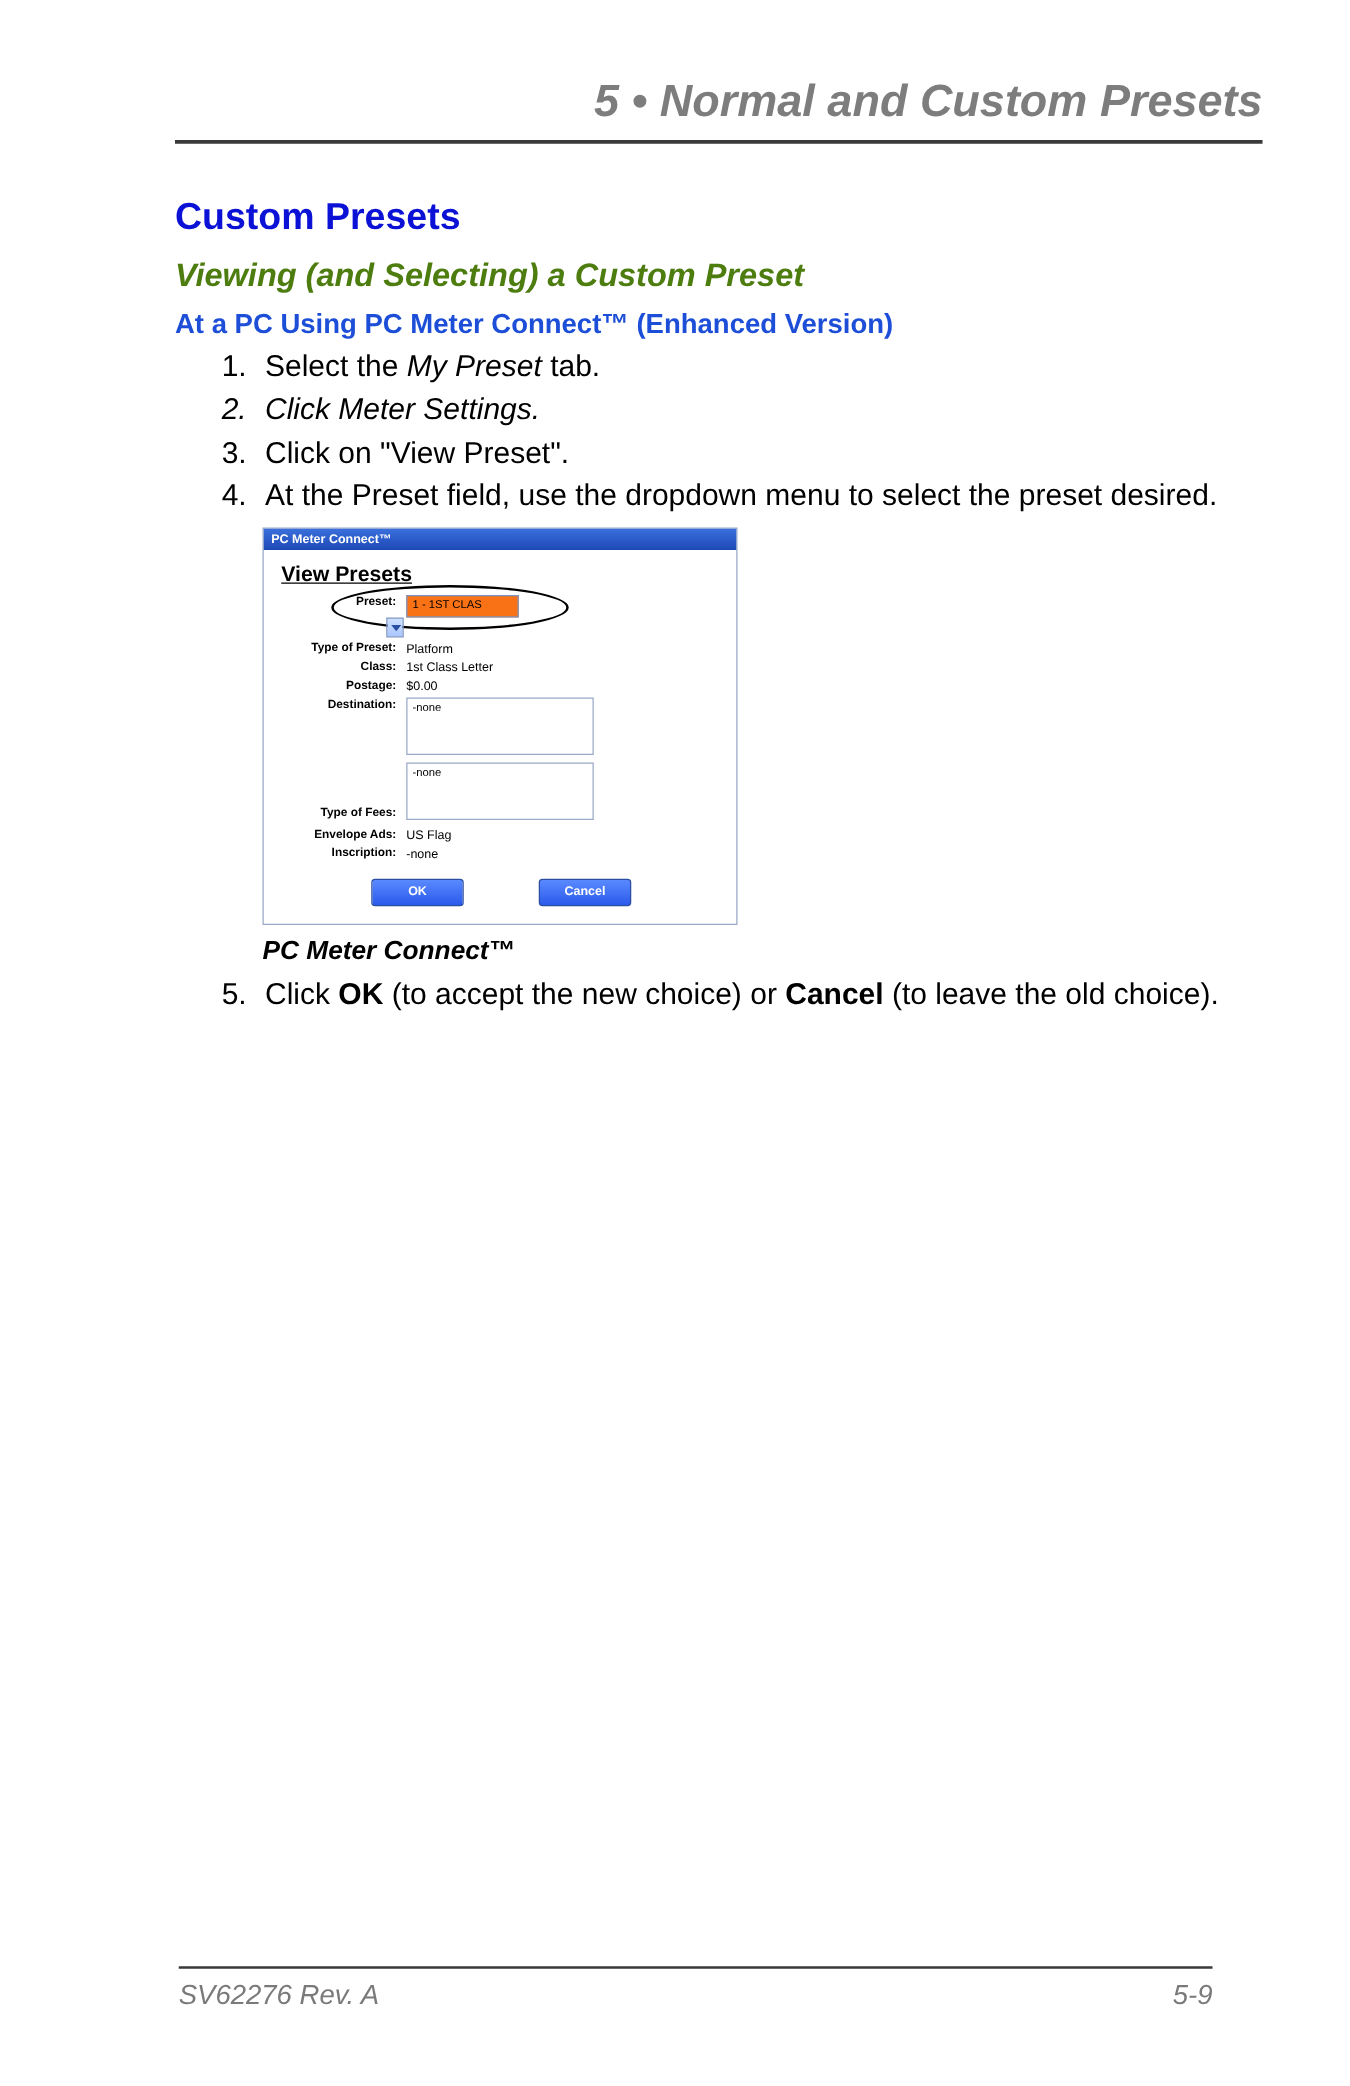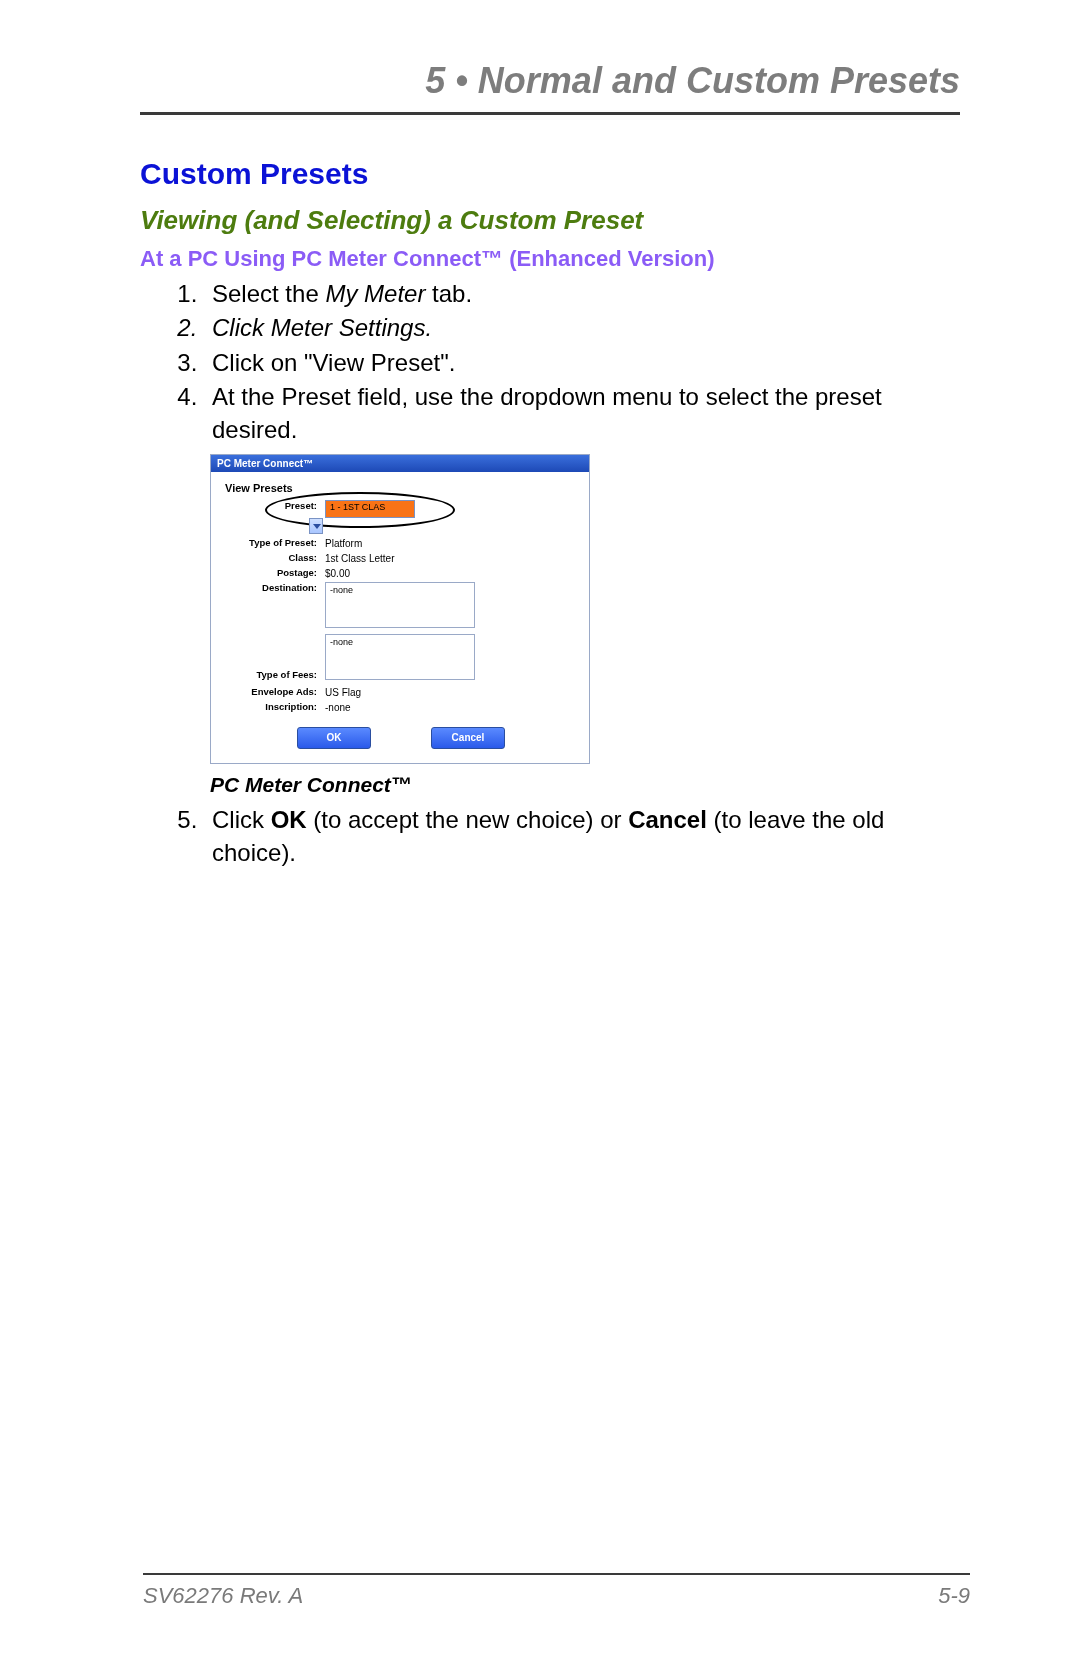"5 • Normal and Custom" .page { padding: 60px 120px 0 140px -> 60px 70px 0 140px }
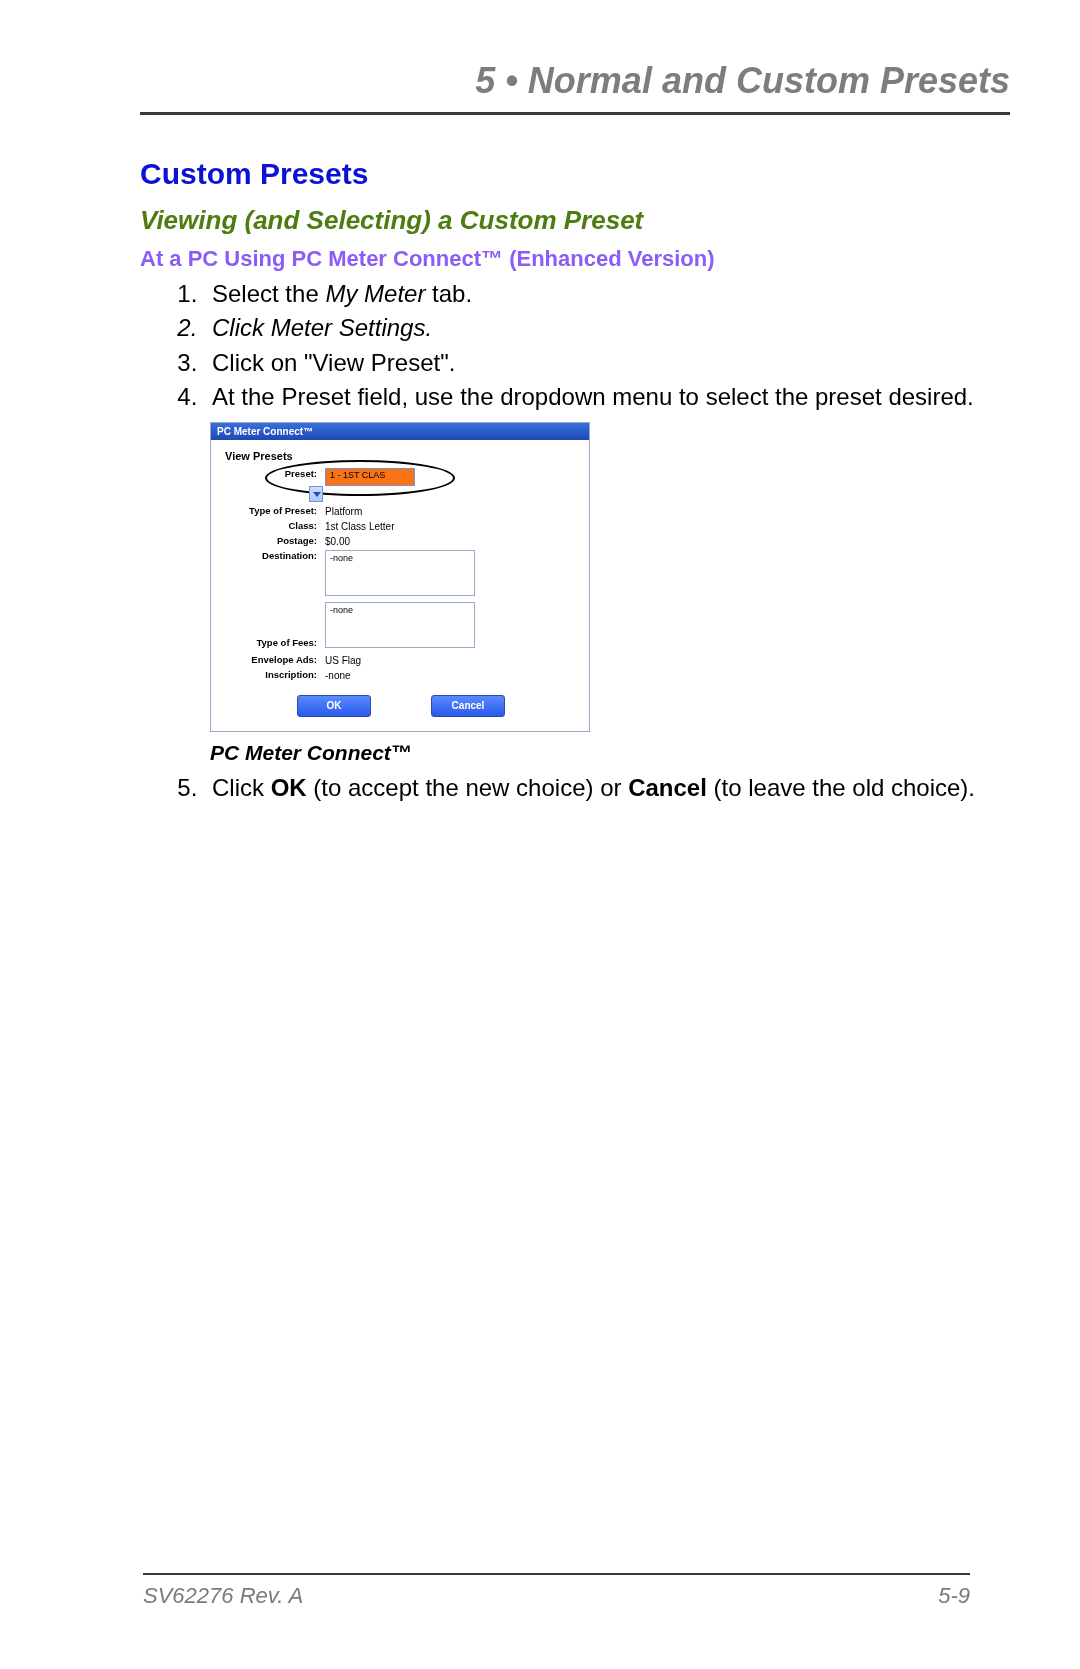"At a PC Using PC" .method-heading { color: #8b5cf6 -> #1d4ed8 }
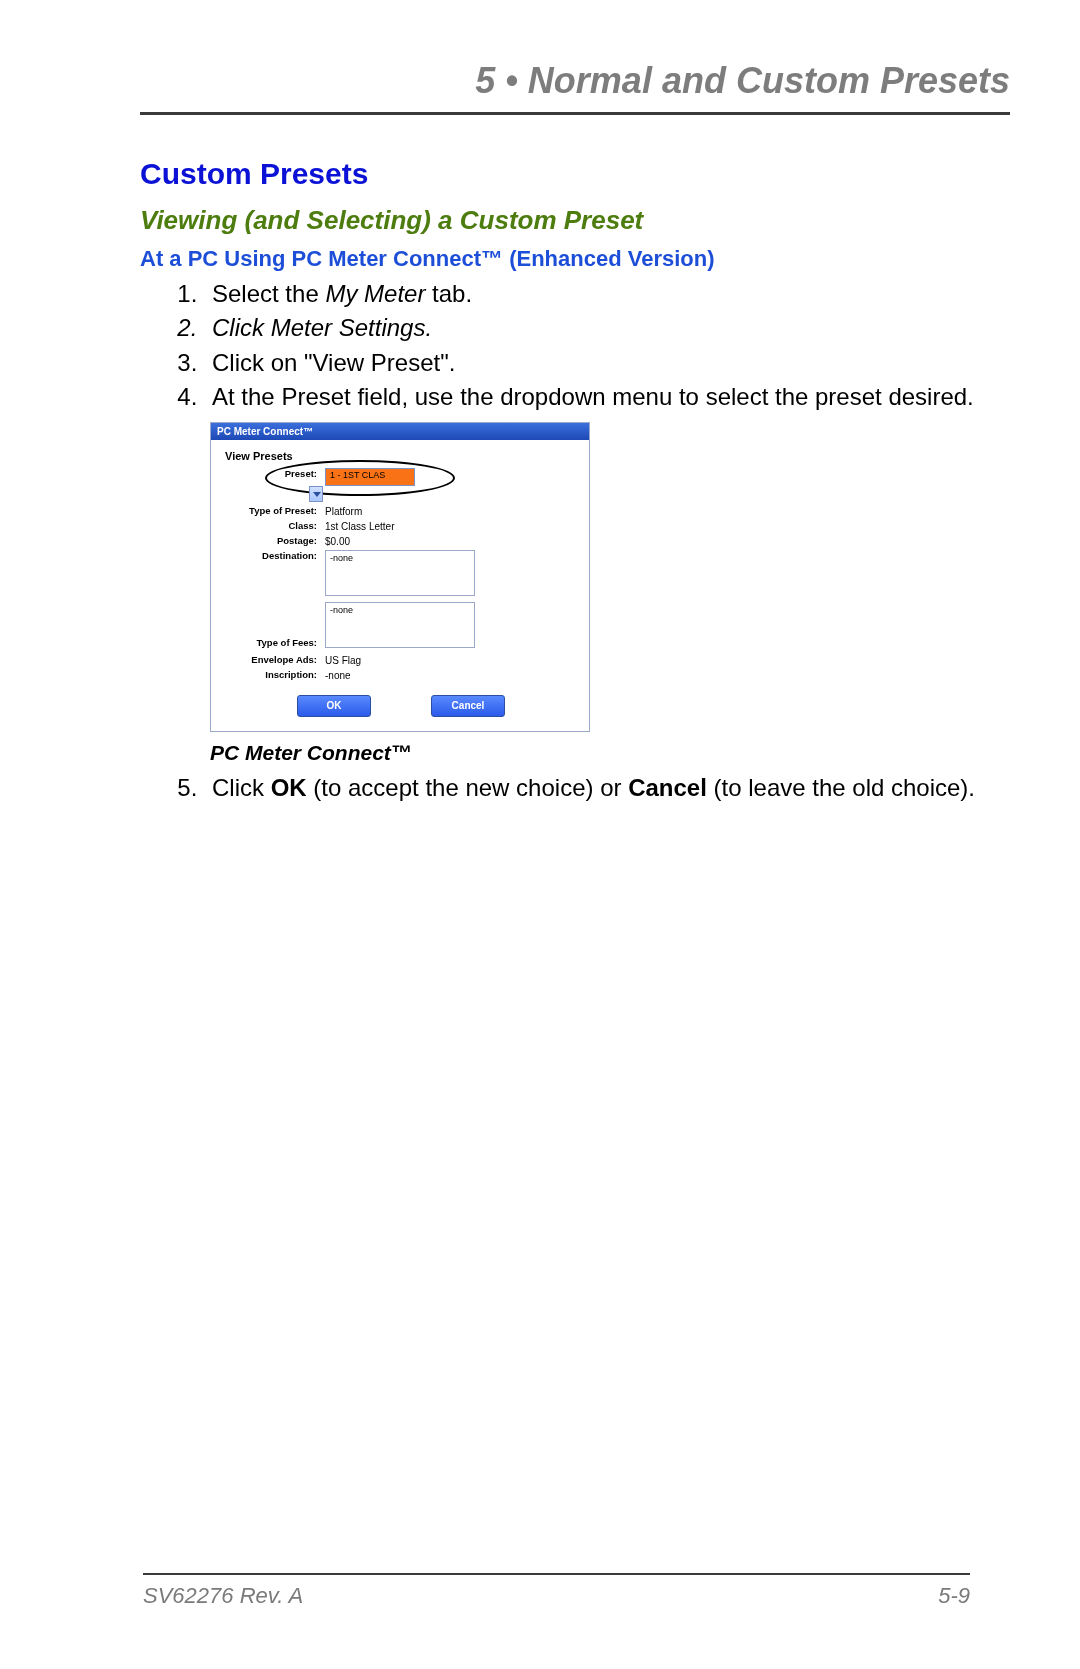"My Meter" span.italic { text: Meter -> Preset }
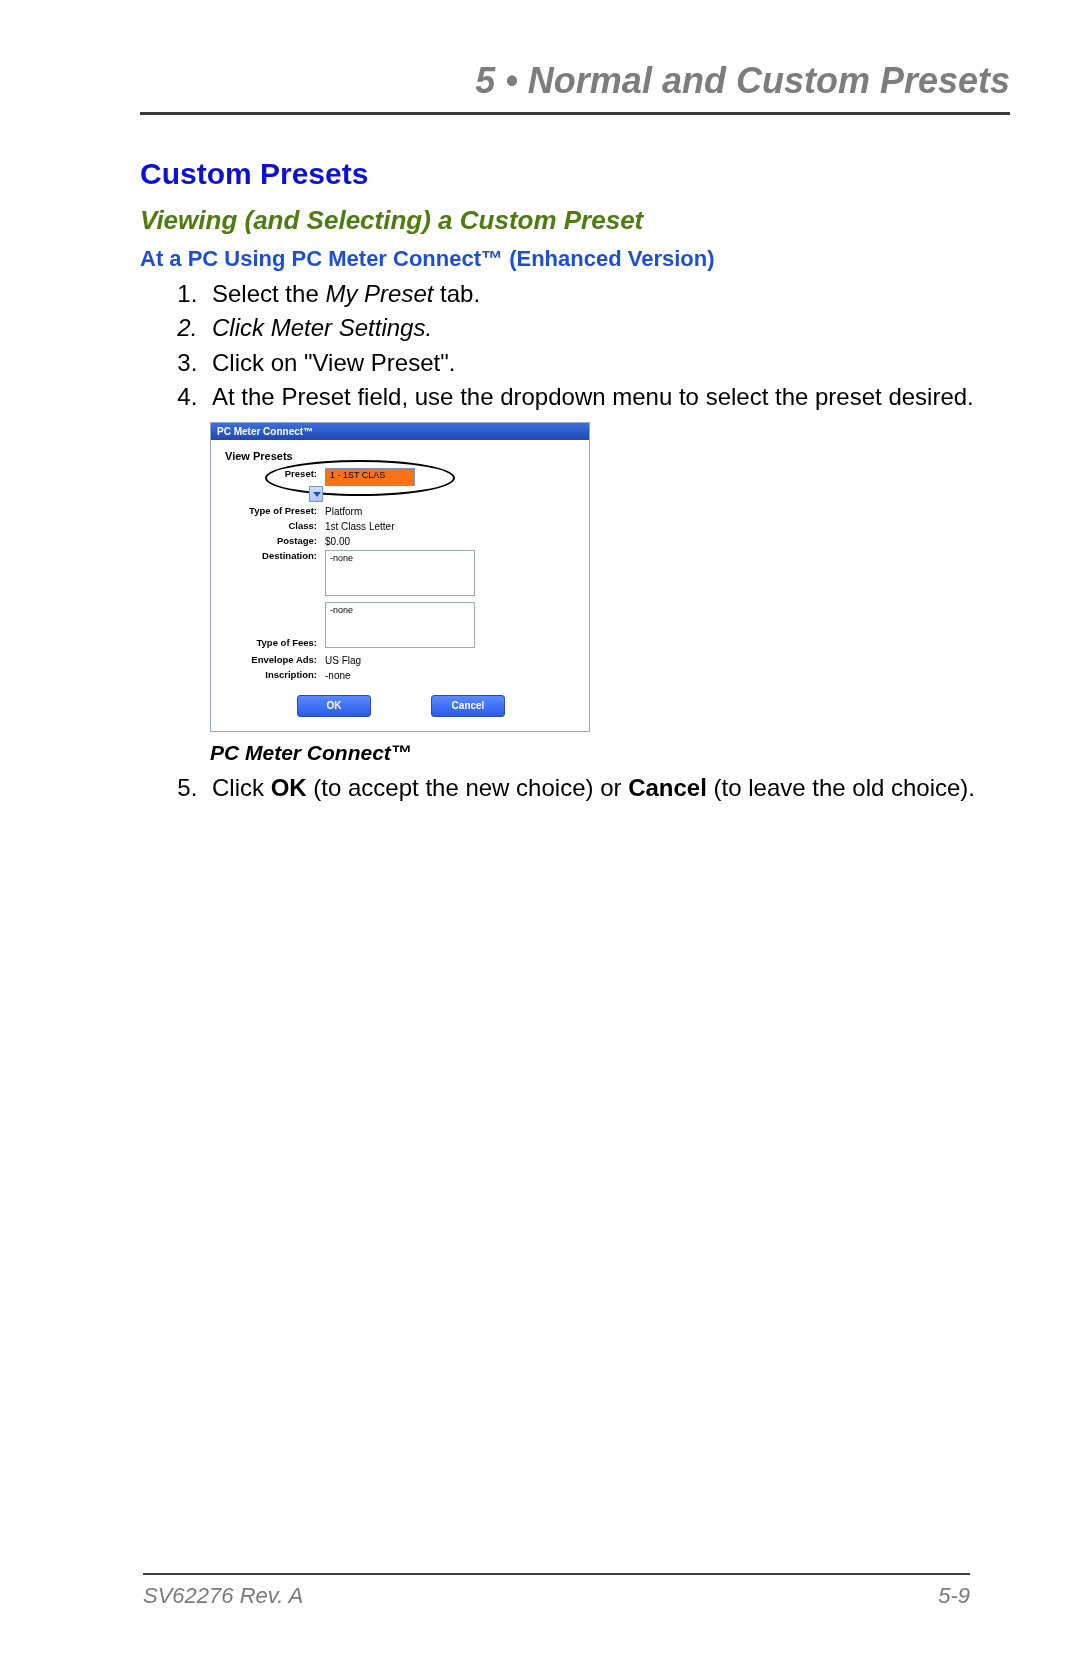"View Presets" .pcmc-subtitle { font-size: 11px -> 17px; text-decoration: none -> underline }
